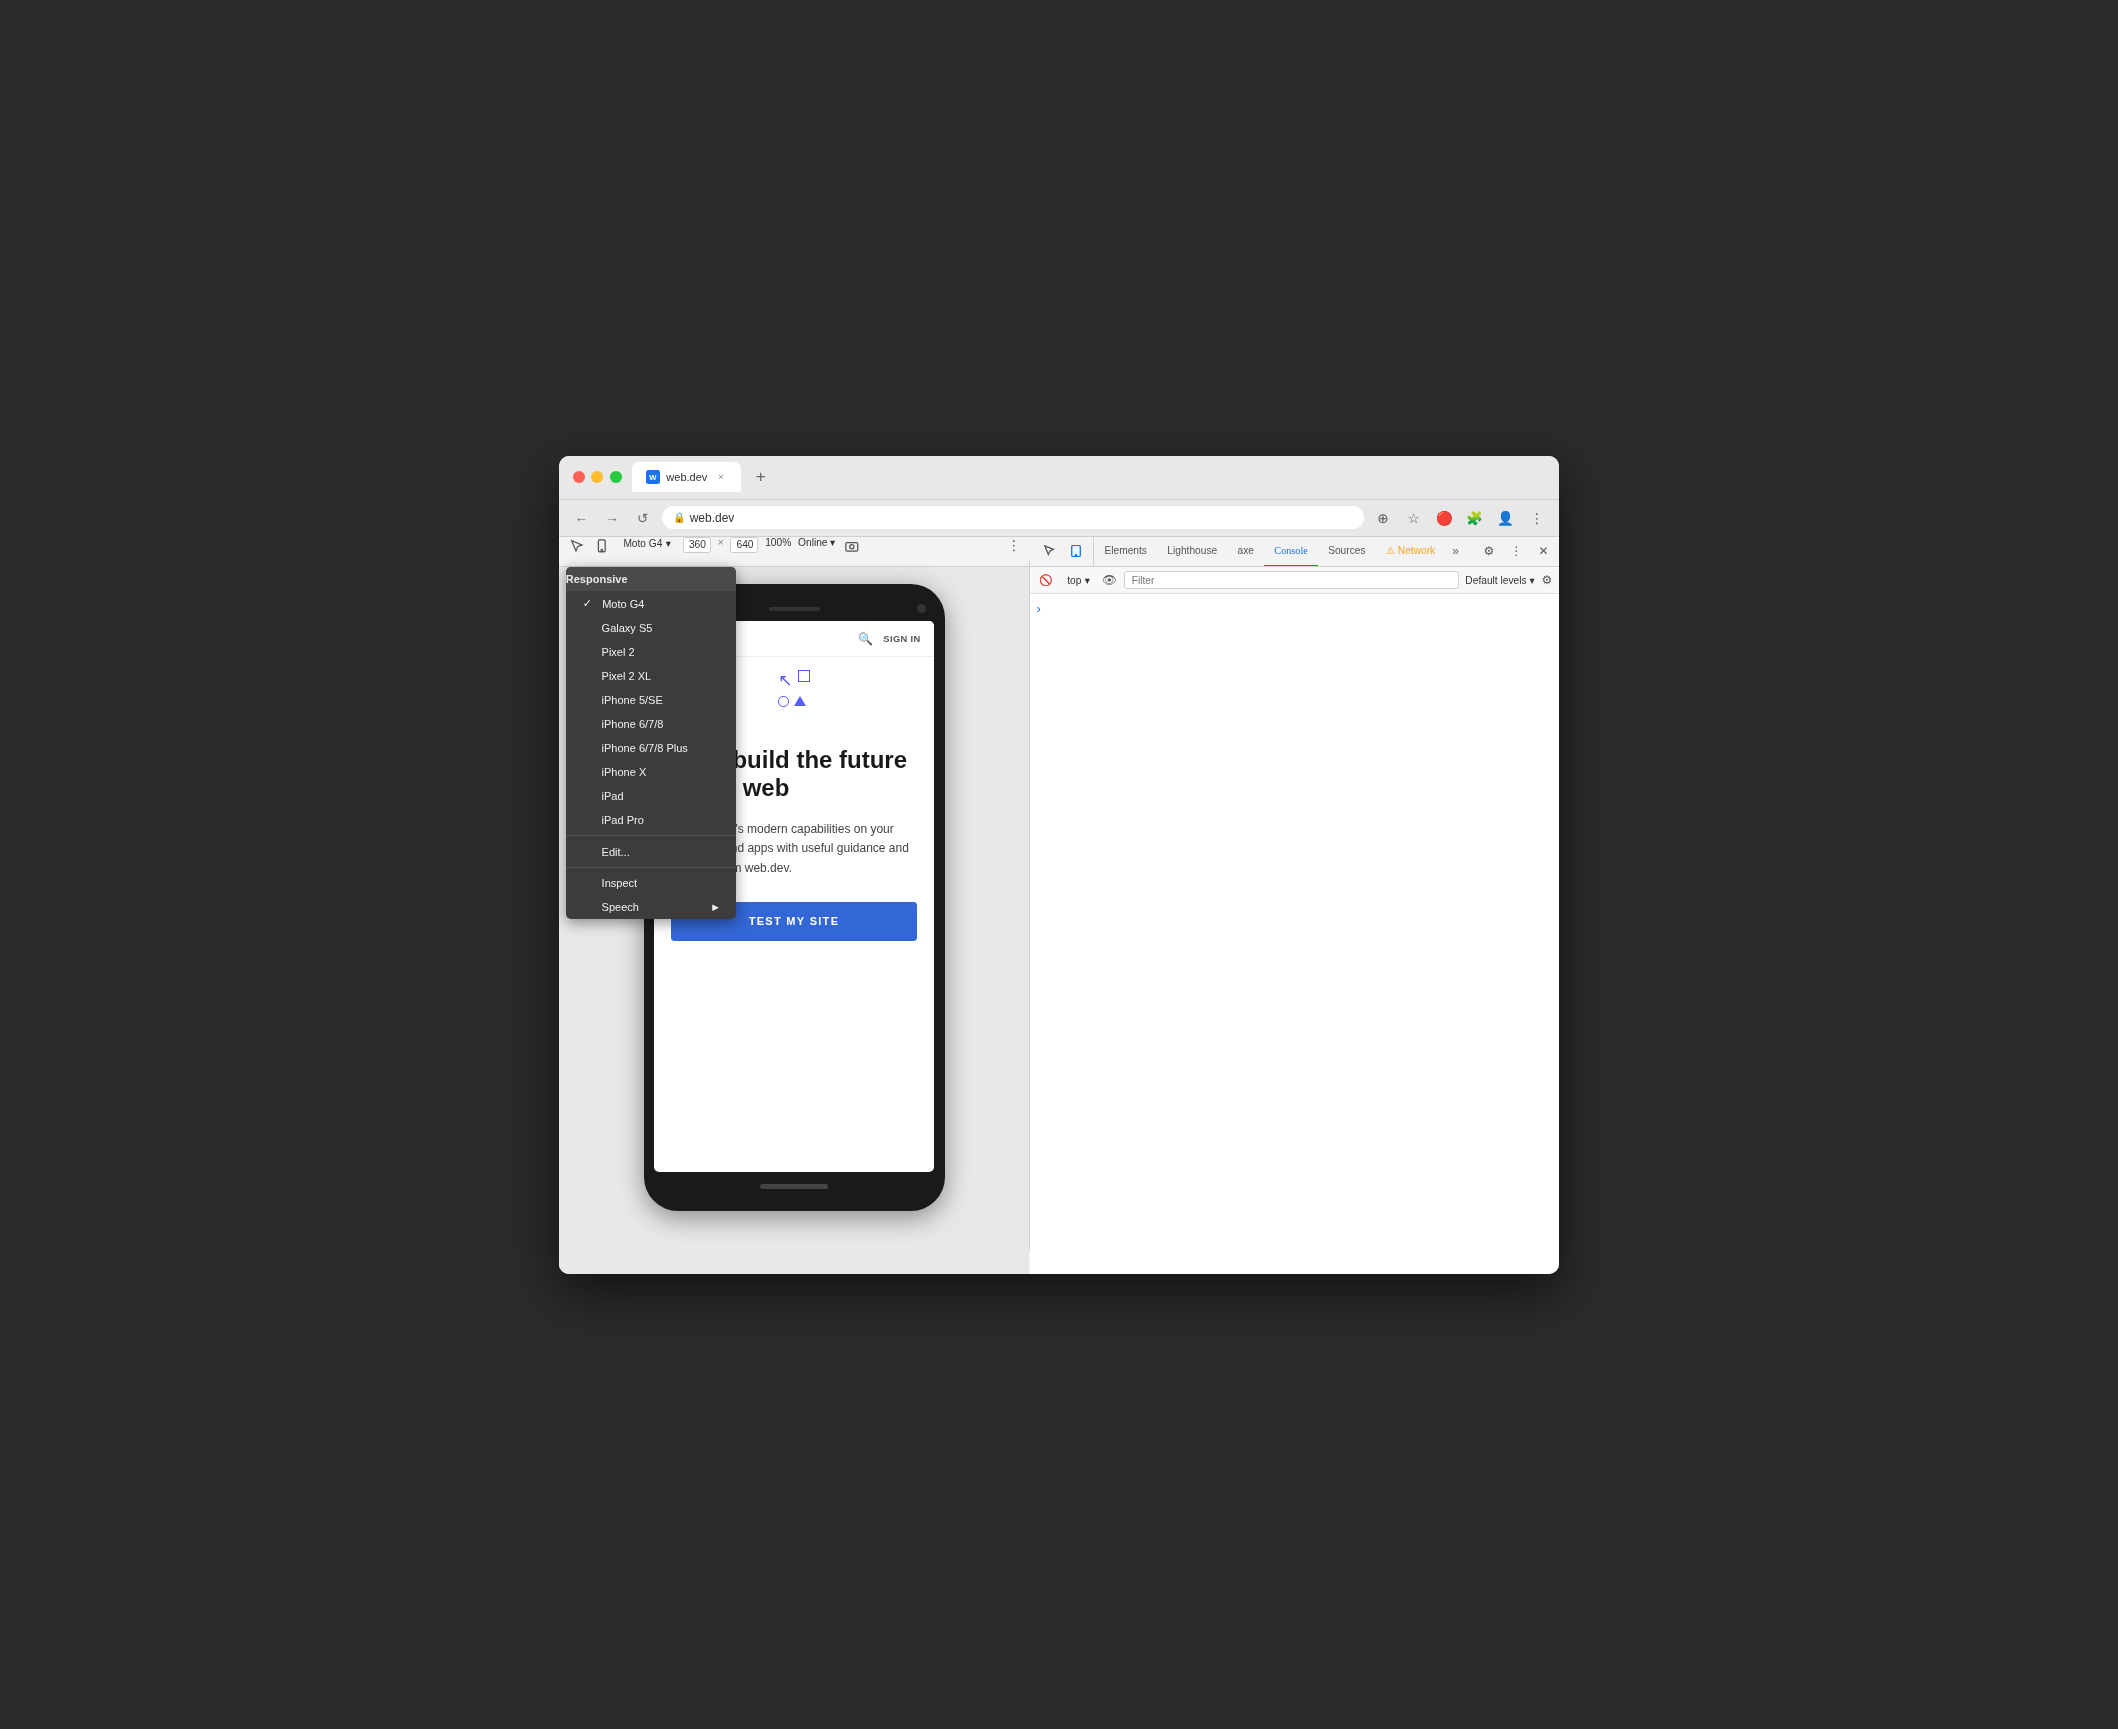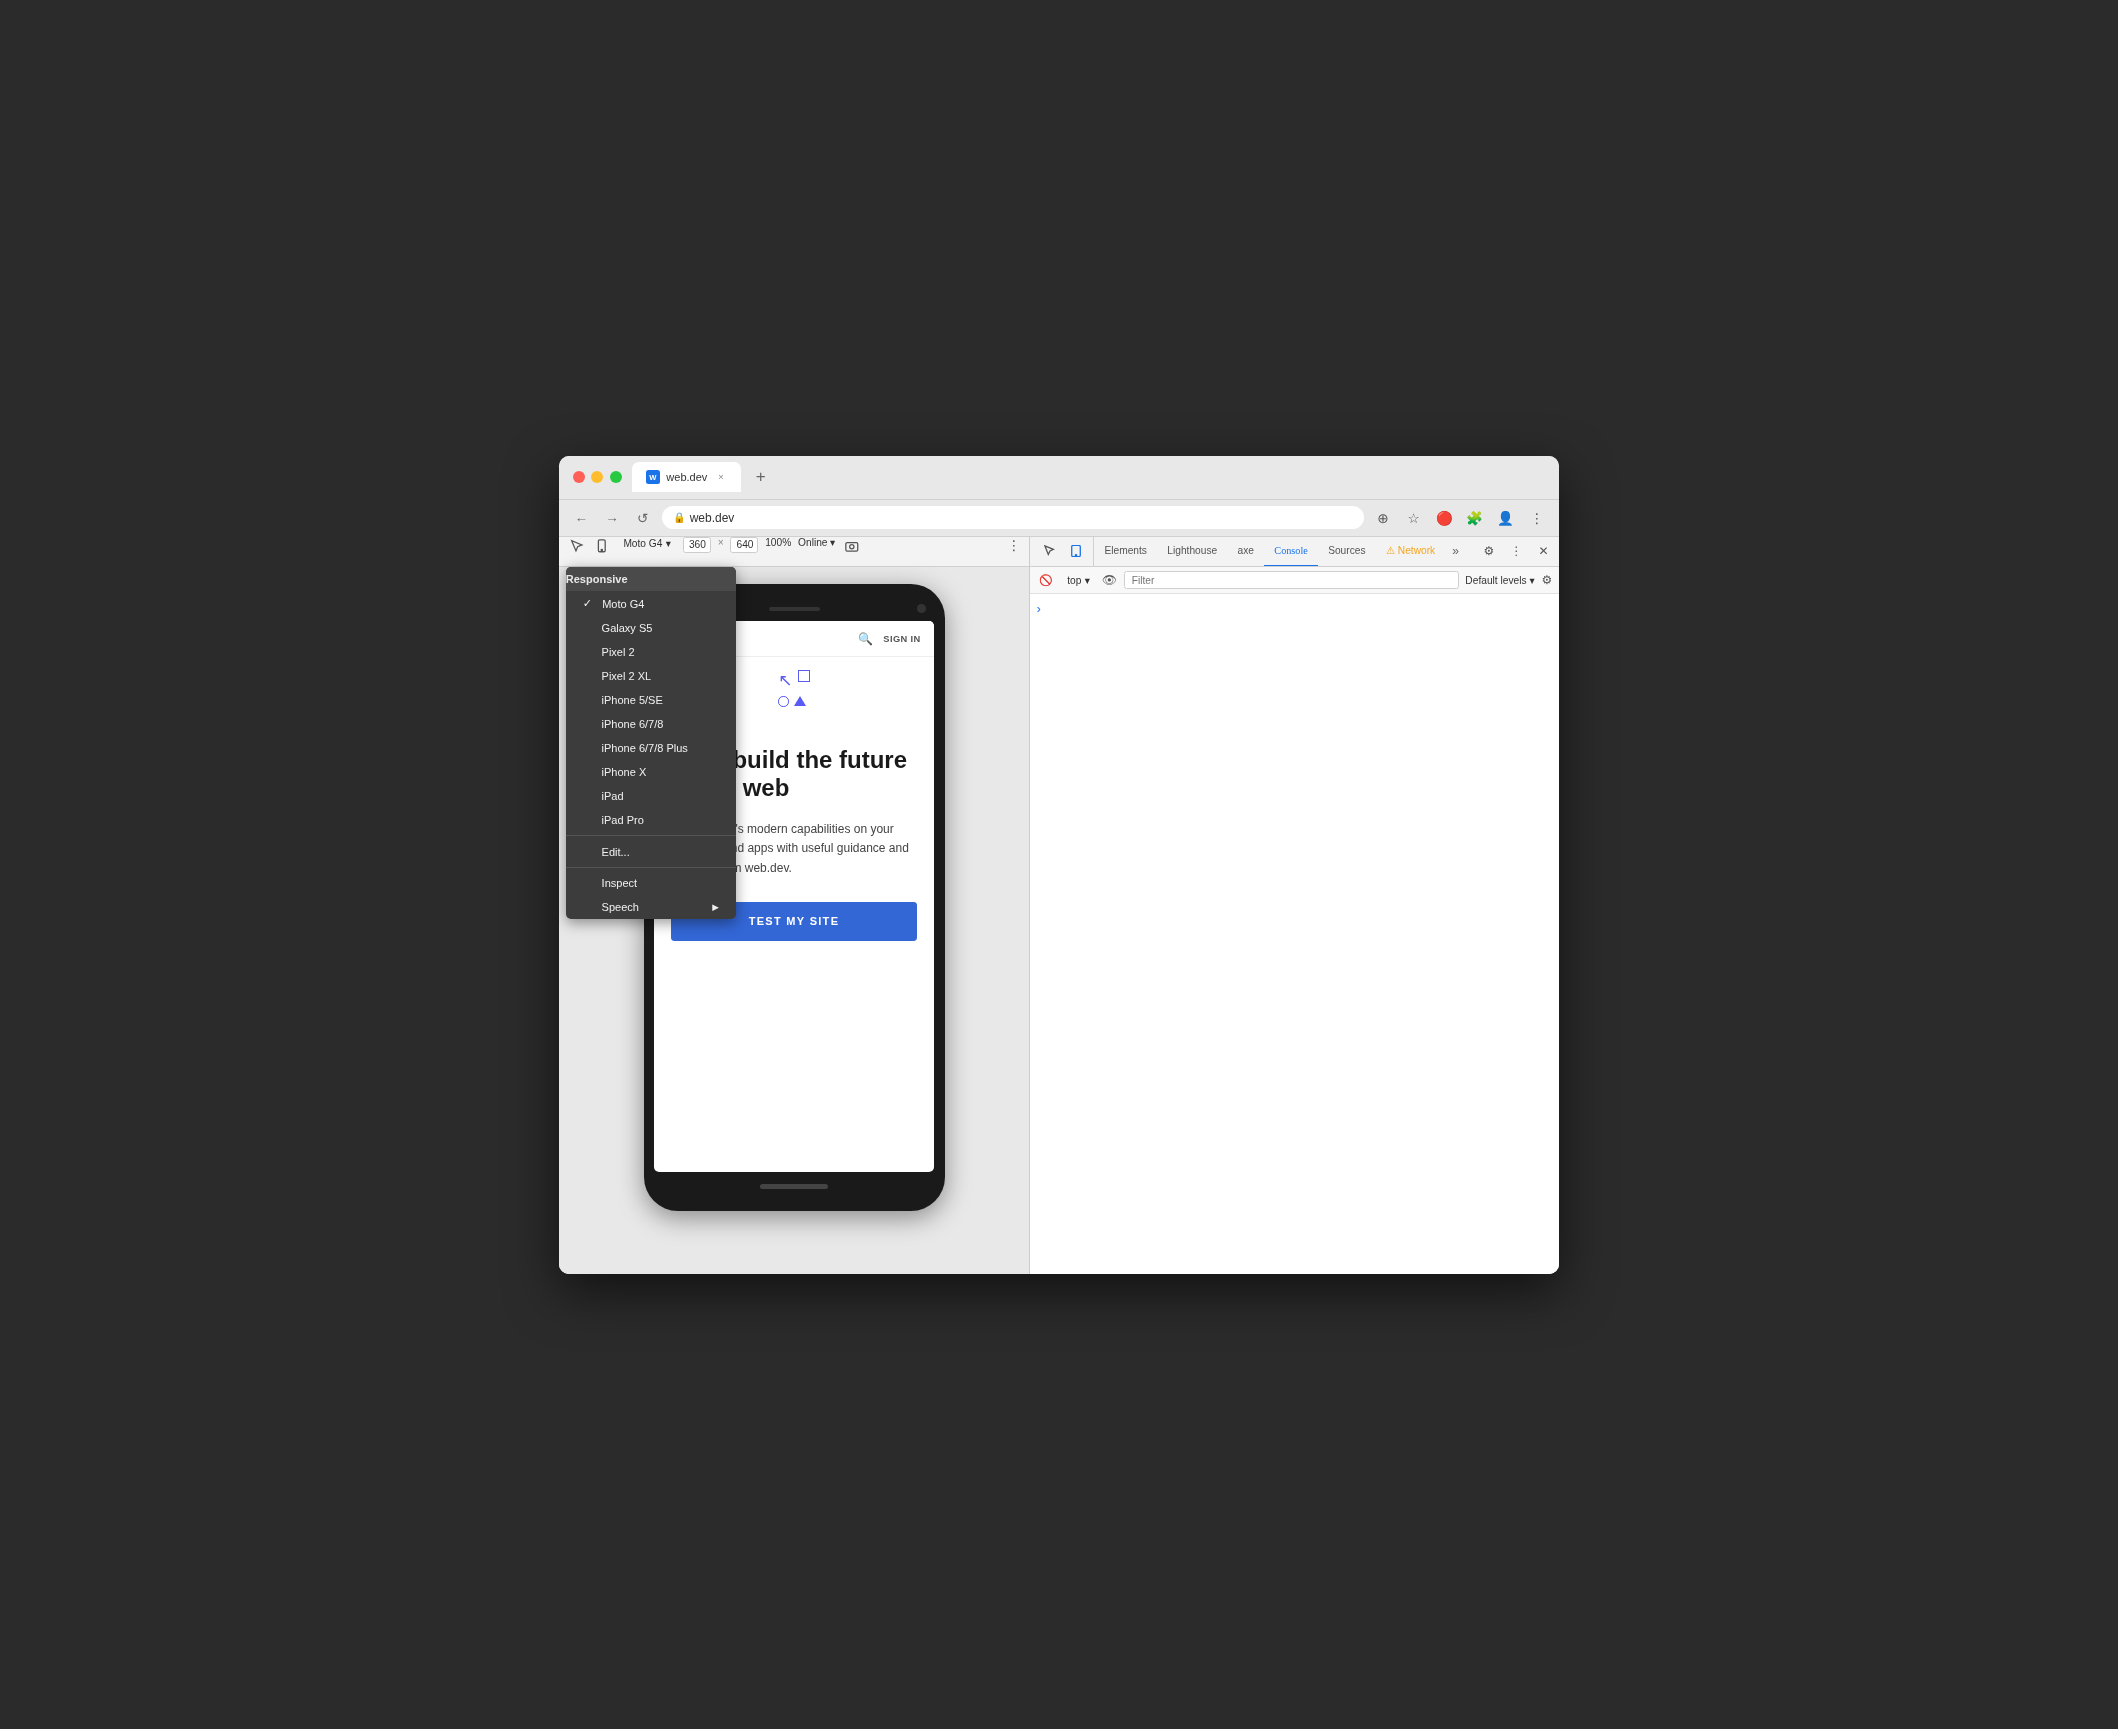"Elements" .devtools-panel { border-radius: none -> 28px }
